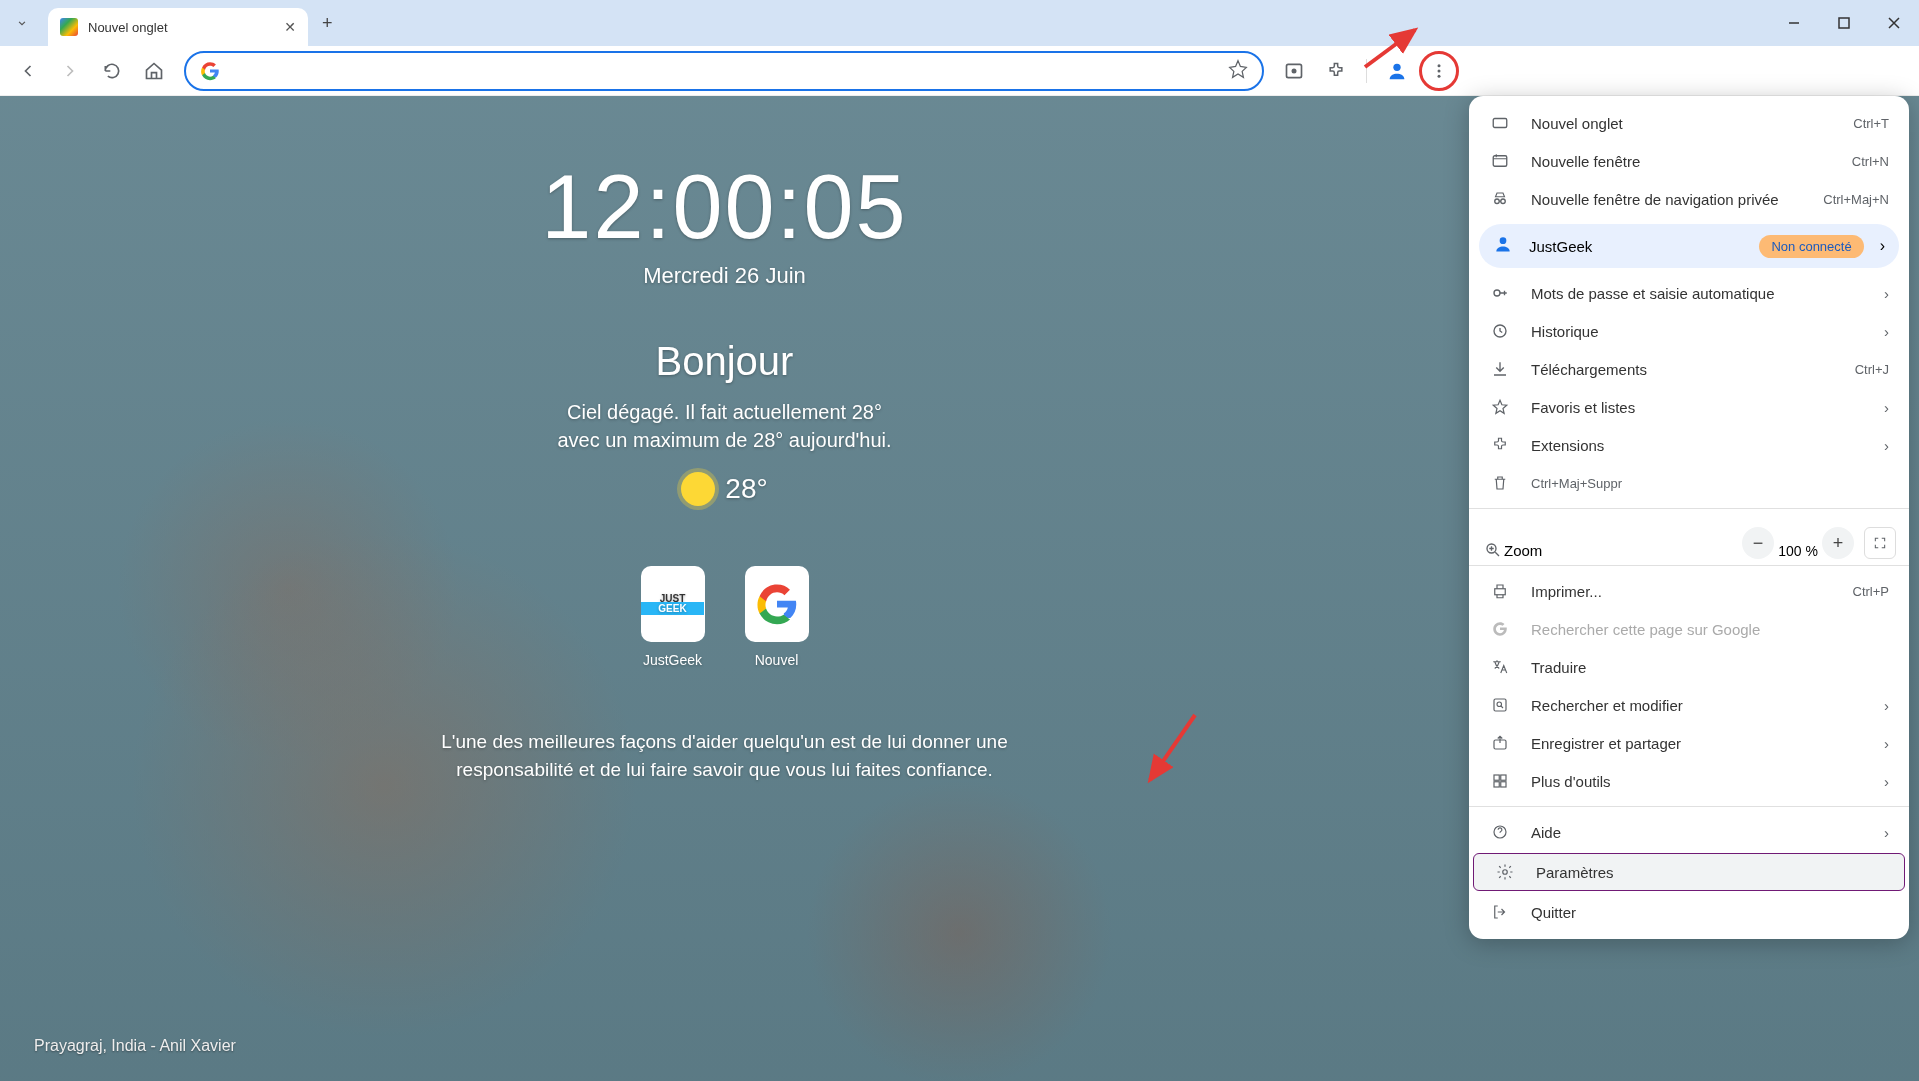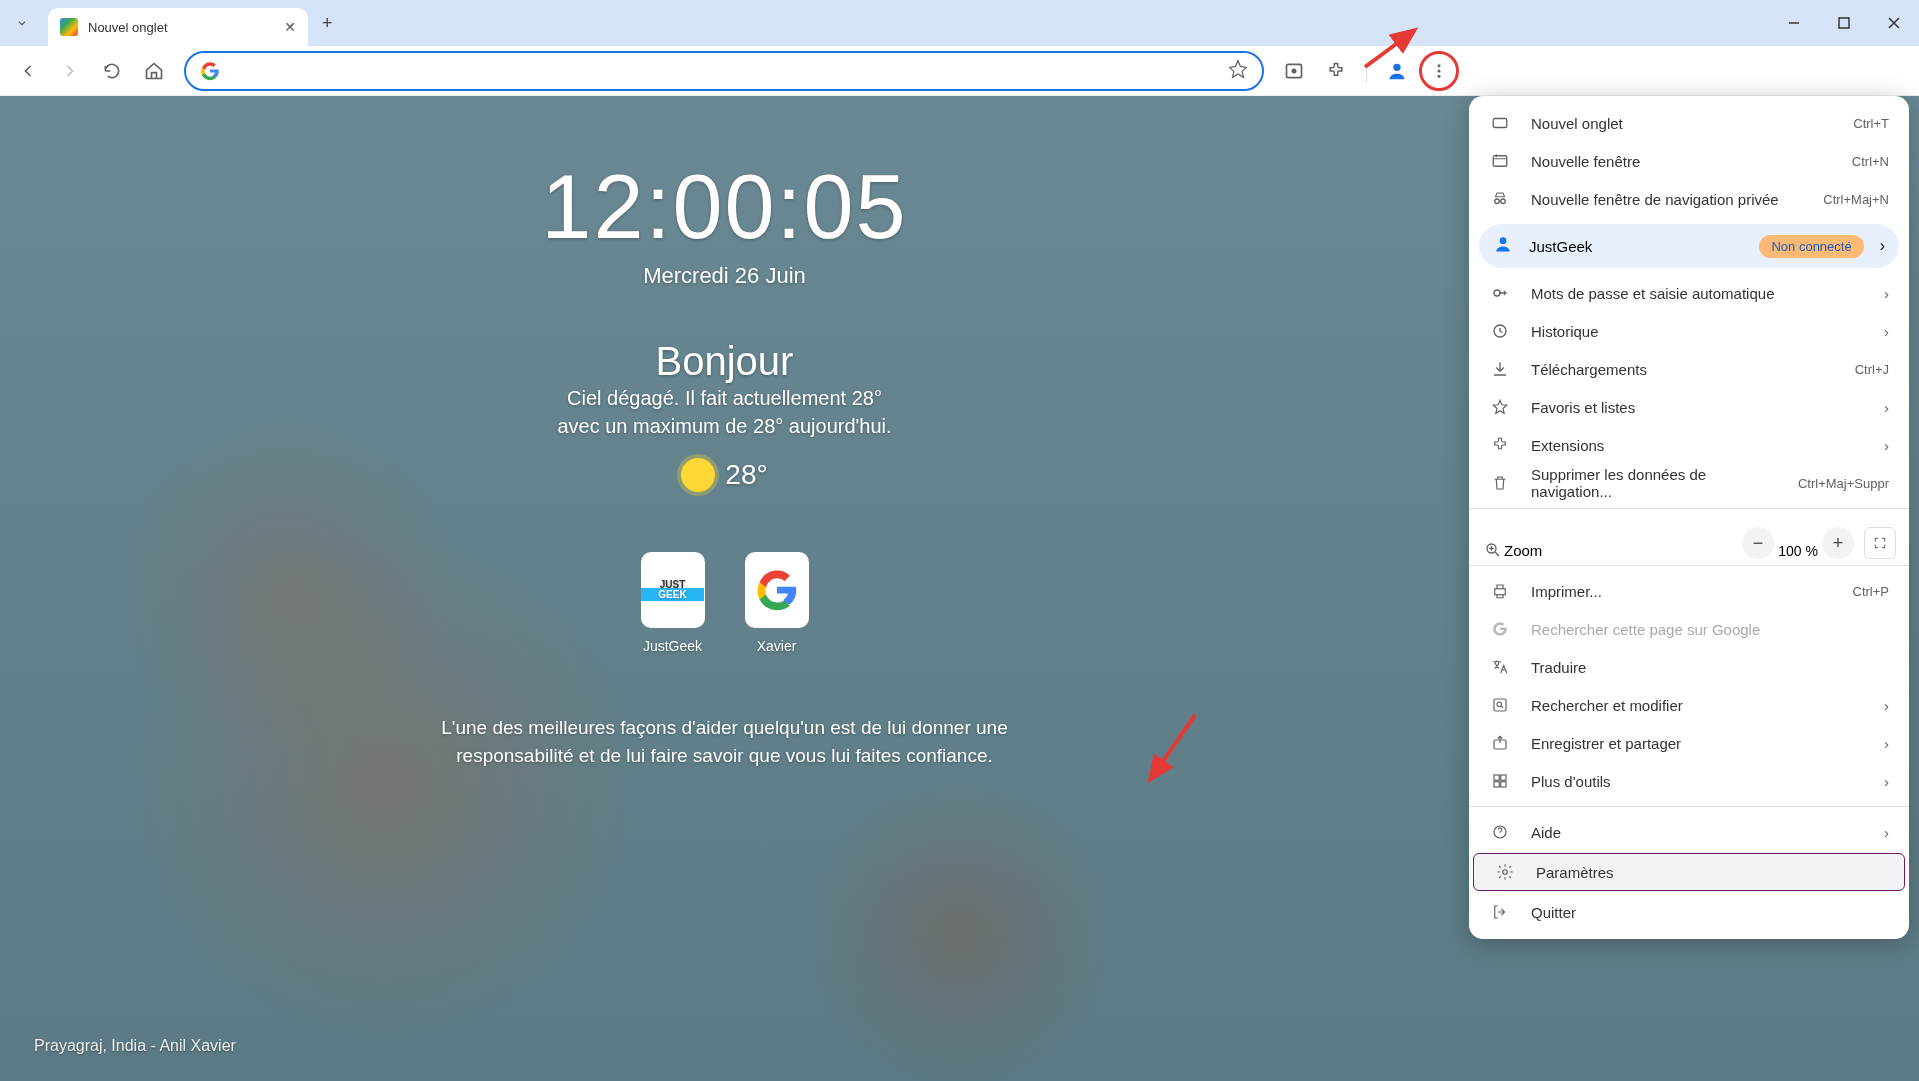"Ciel dégagé. Il fait actuellement" .weather-line { margin-top: none -> 14px }
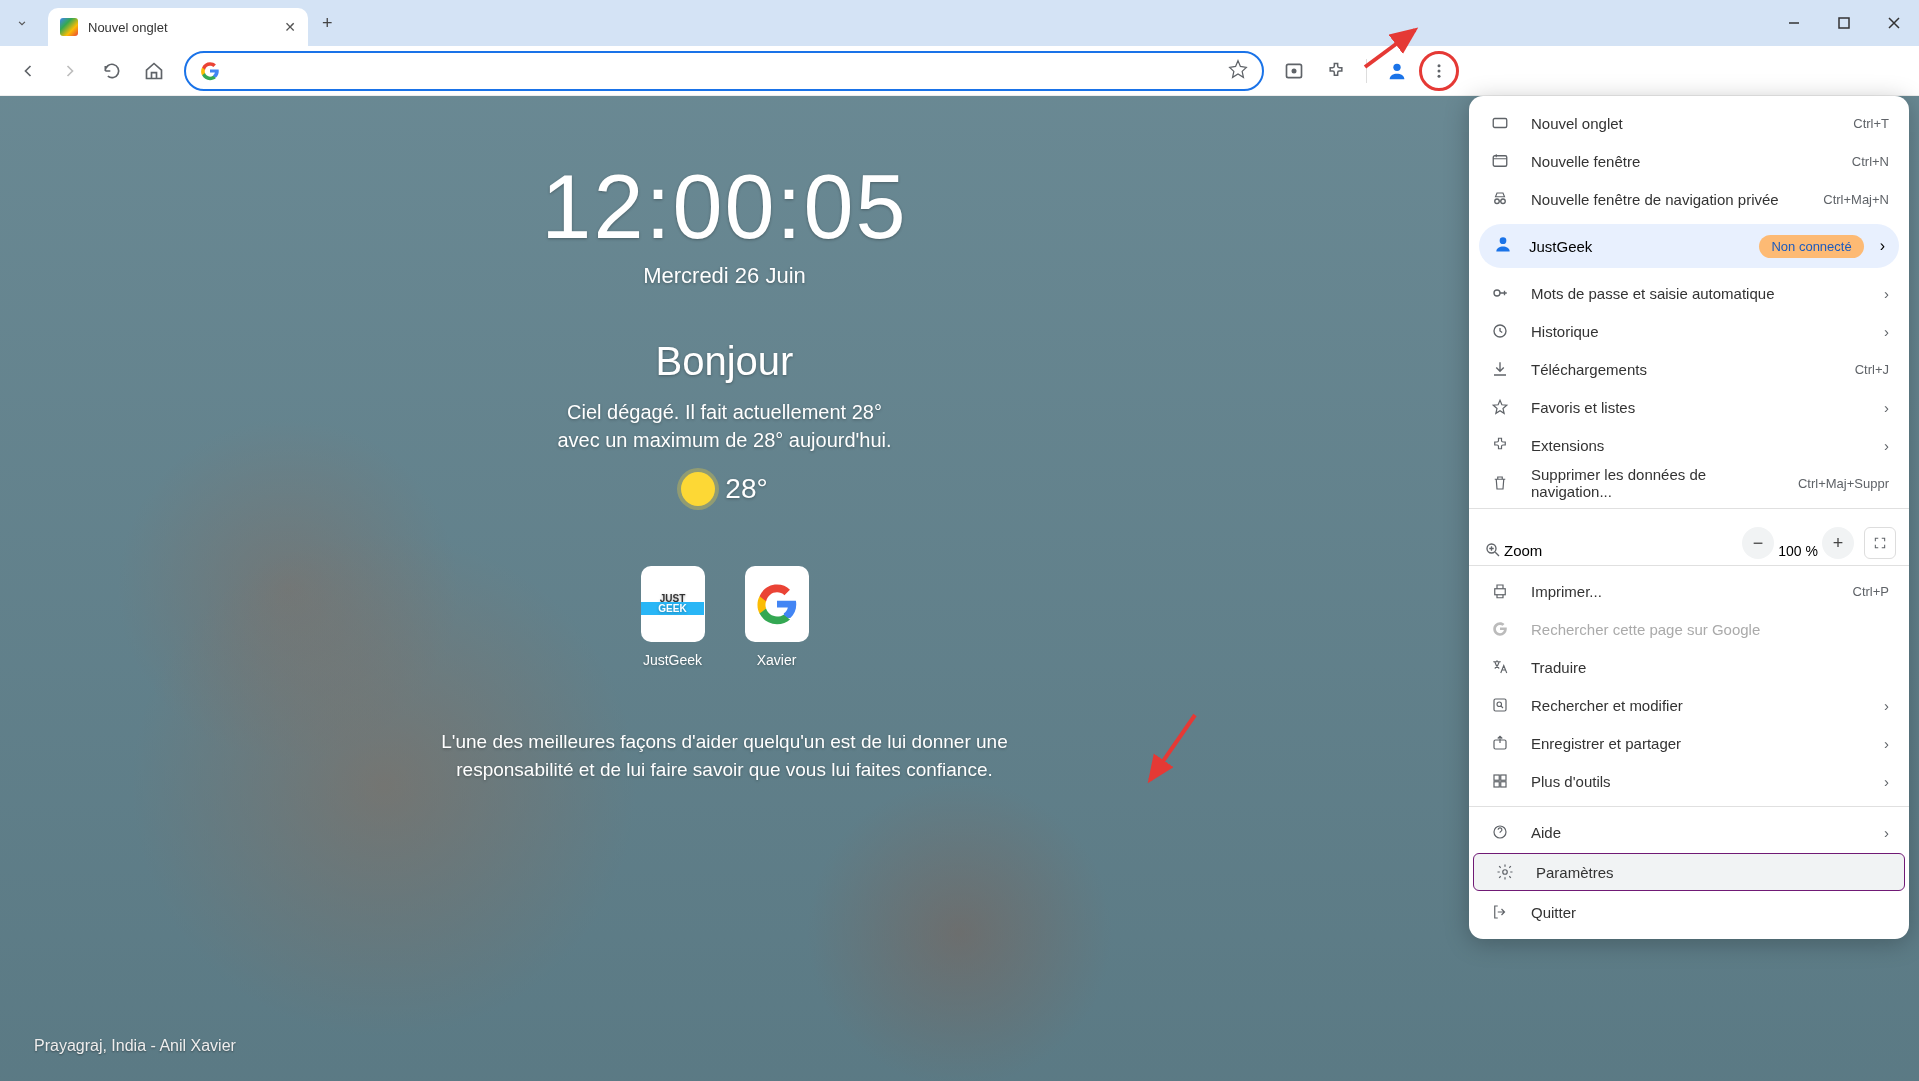"Supprimer les données de navigation..." span.mi-label { html: <span>Supprimer les données de navigation...</span> -> none }
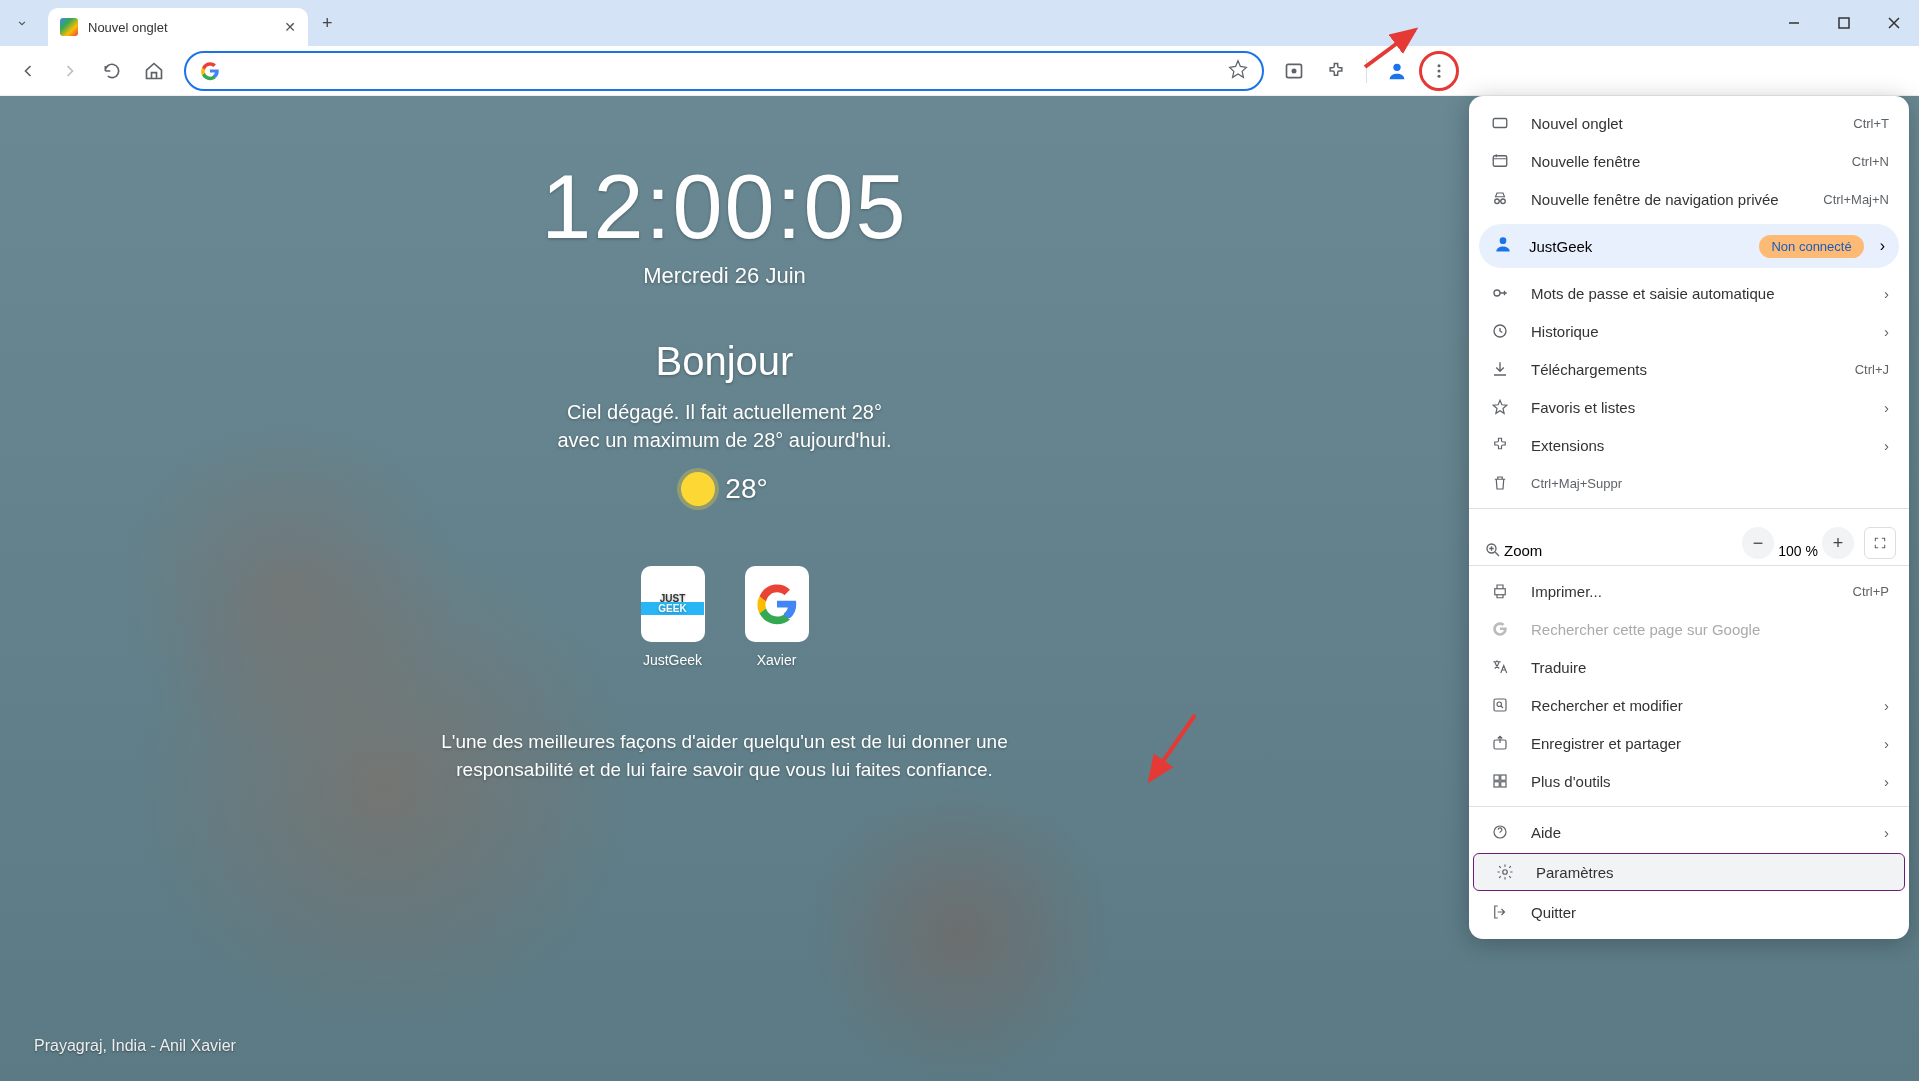"Xavier" span.shortcut-label { text: Xavier -> Nouvel }
